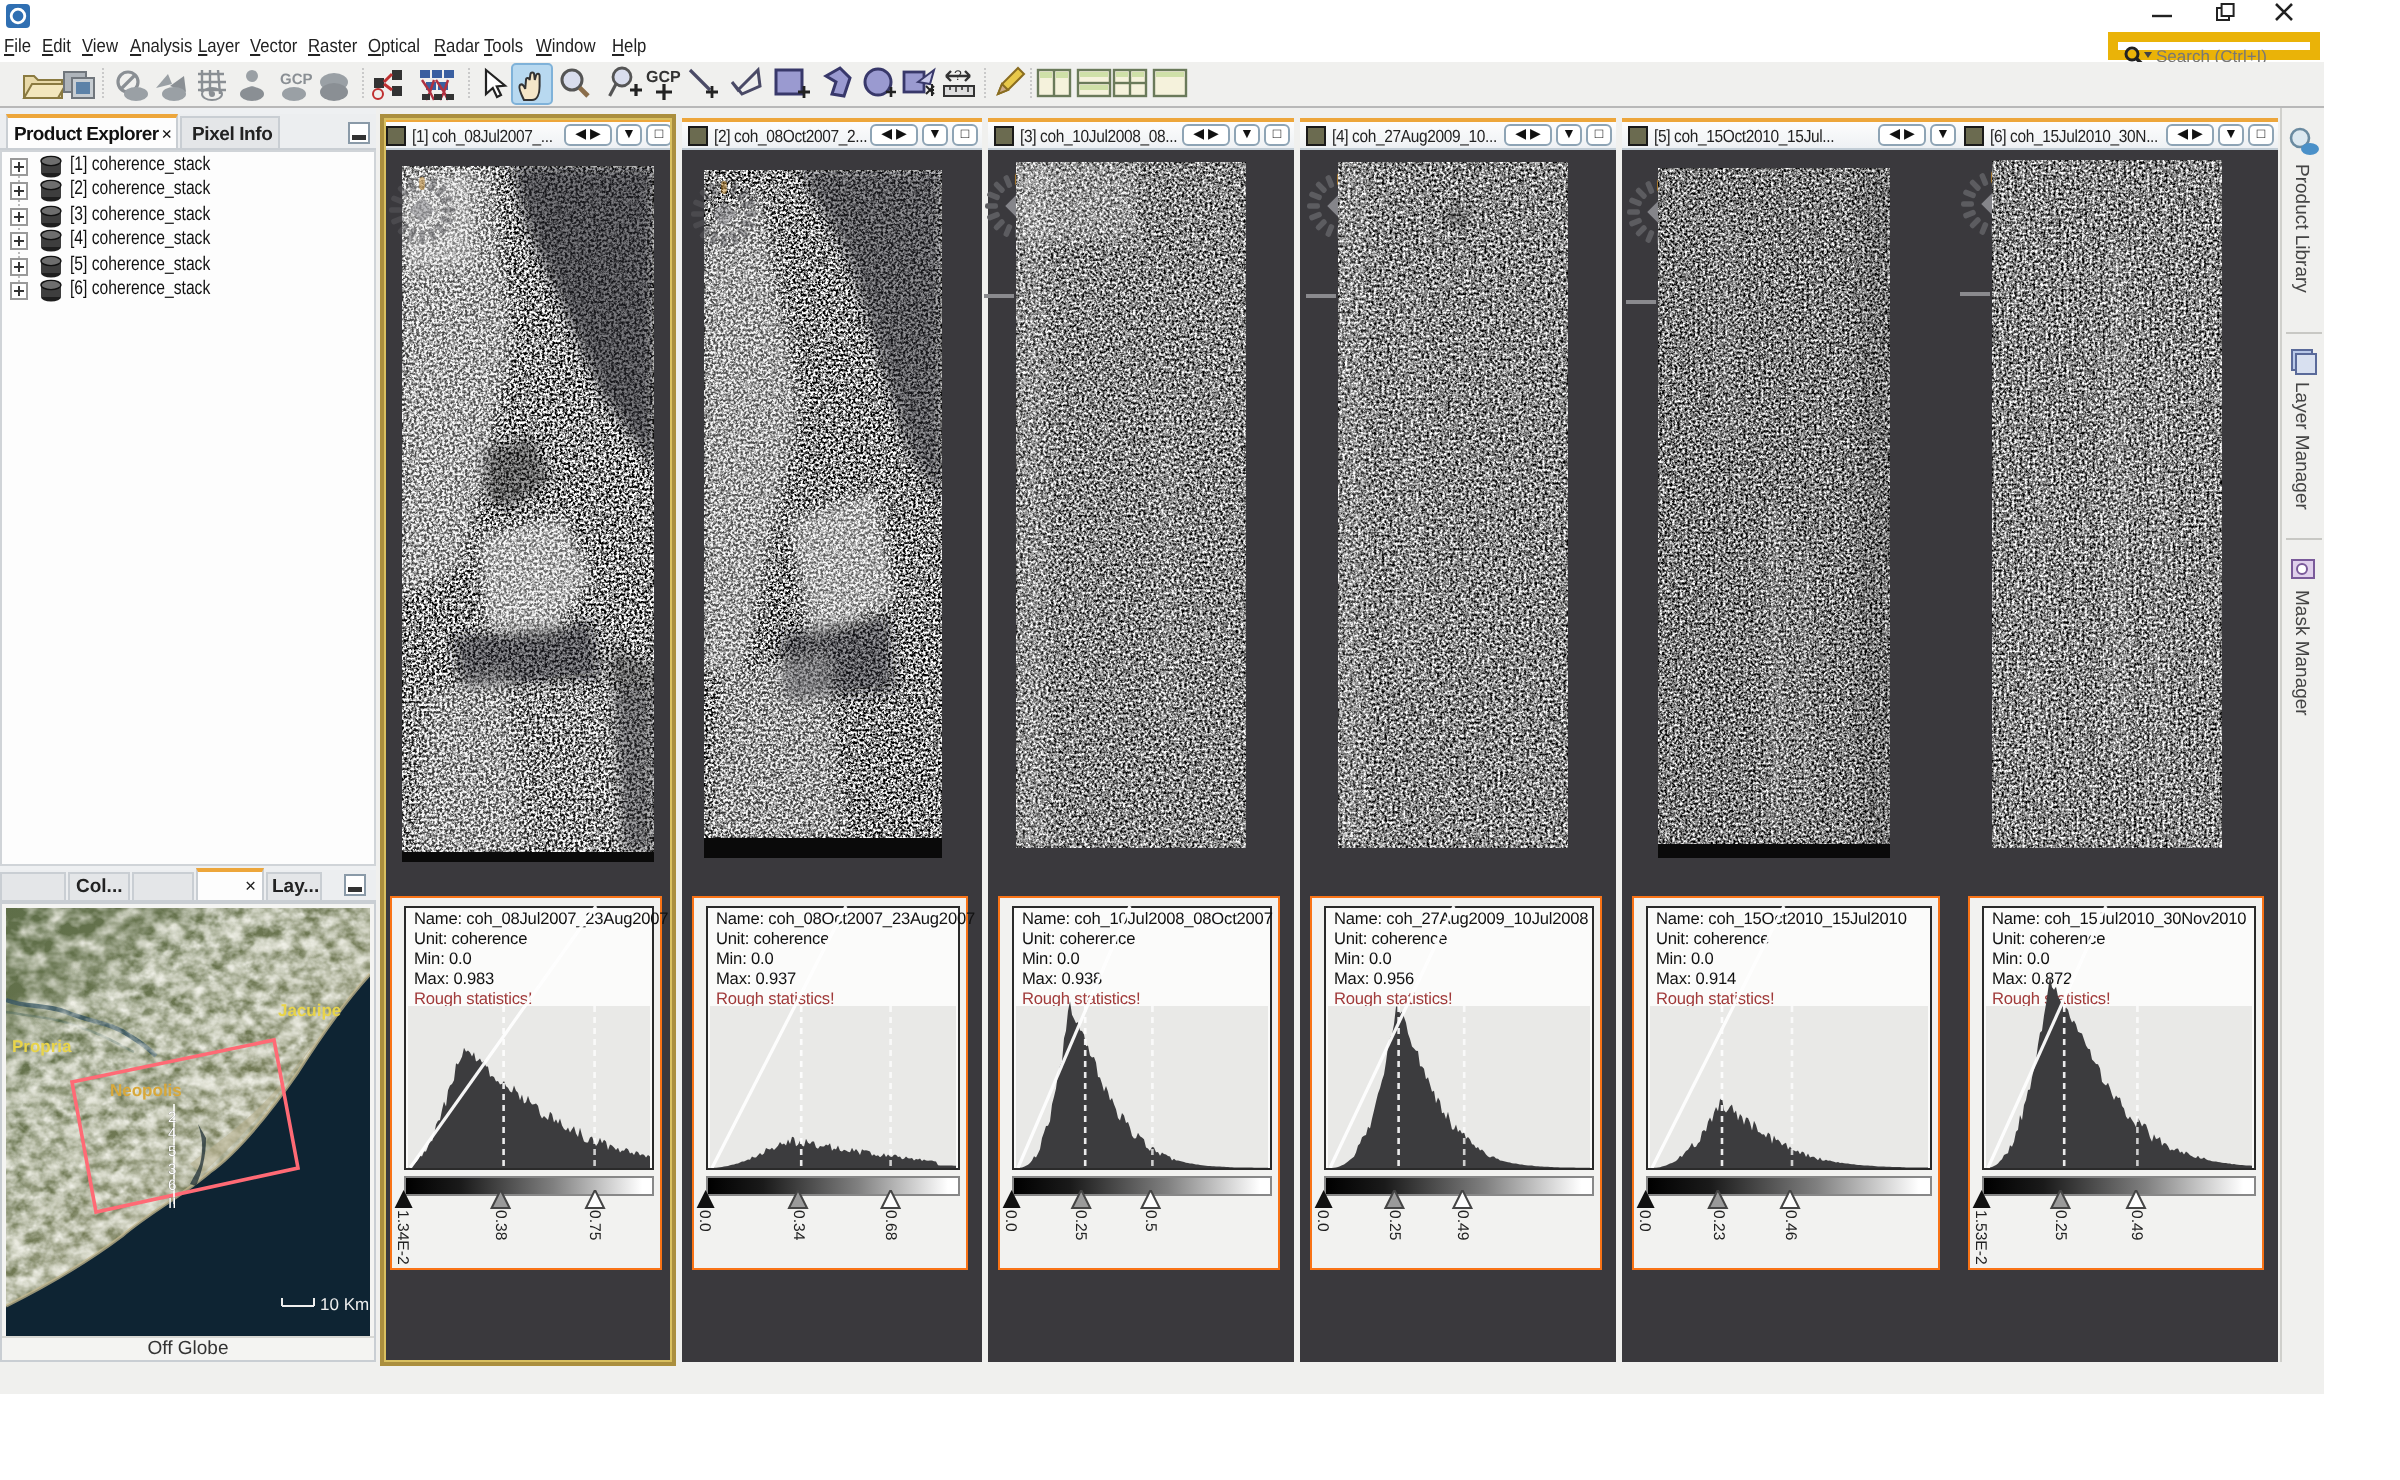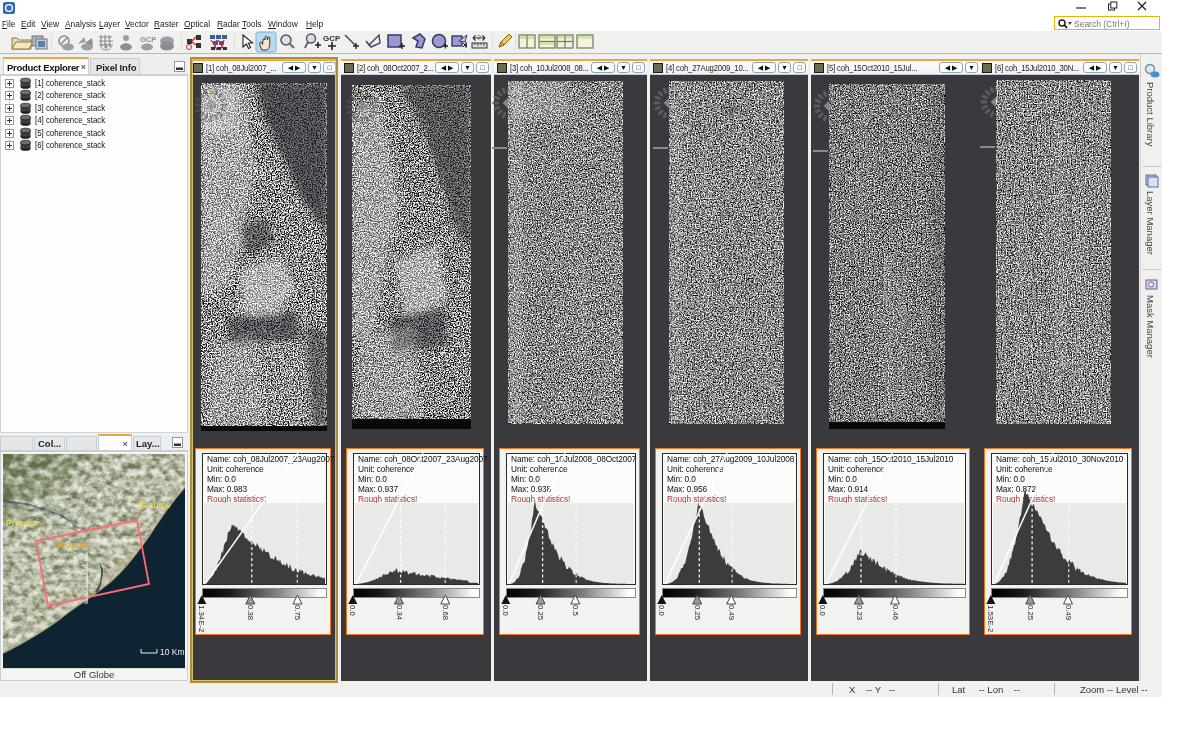"Search (Ctrl+I)" span.abs { border: 1px solid #eab308 -> 5px solid #eab308 }
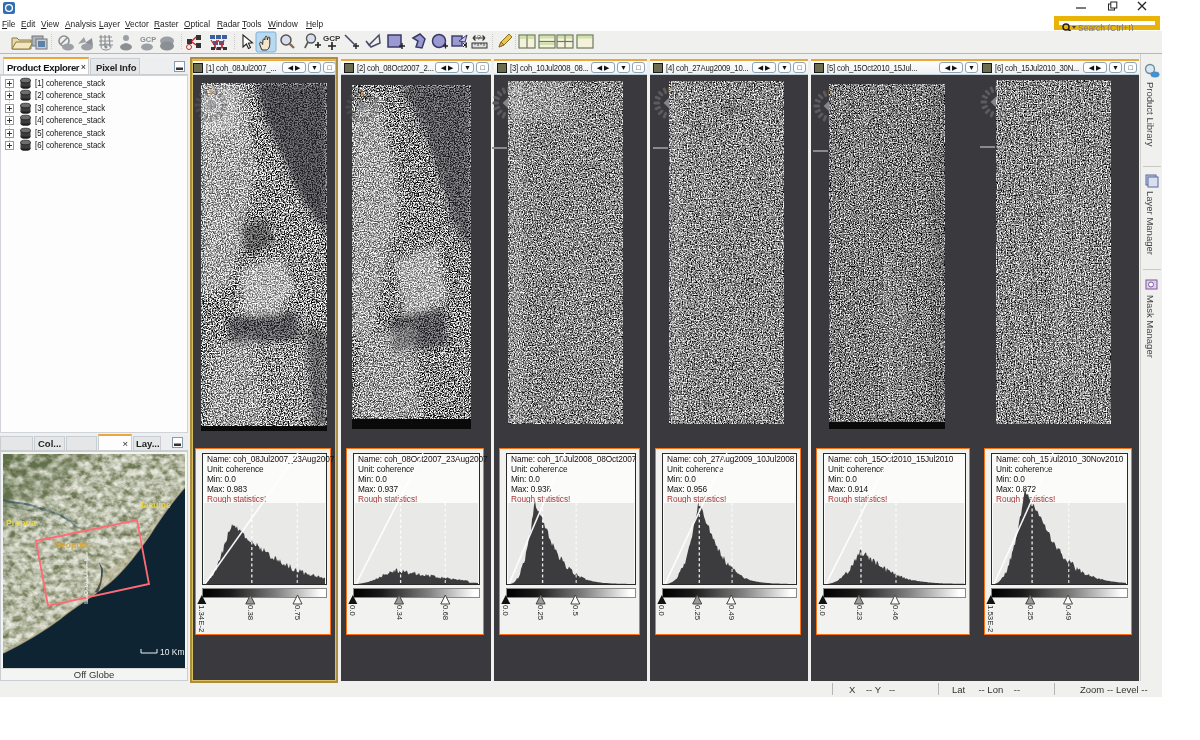"X -- Y --" div { html: <div> <div></div> <div></div> <div></div> <div>X&nbsp;&nbsp;&nbsp;&nbsp;-- Y&nbsp;&nbsp;&nbsp;--</div> <div>Lat&nbsp;&nbsp;&nbsp;&nbsp;&nbsp;-- Lon&nbsp;&nbsp;&nbsp;&nbsp;--</div> <div>Zoom -- Level --</div> </div> -> none }
